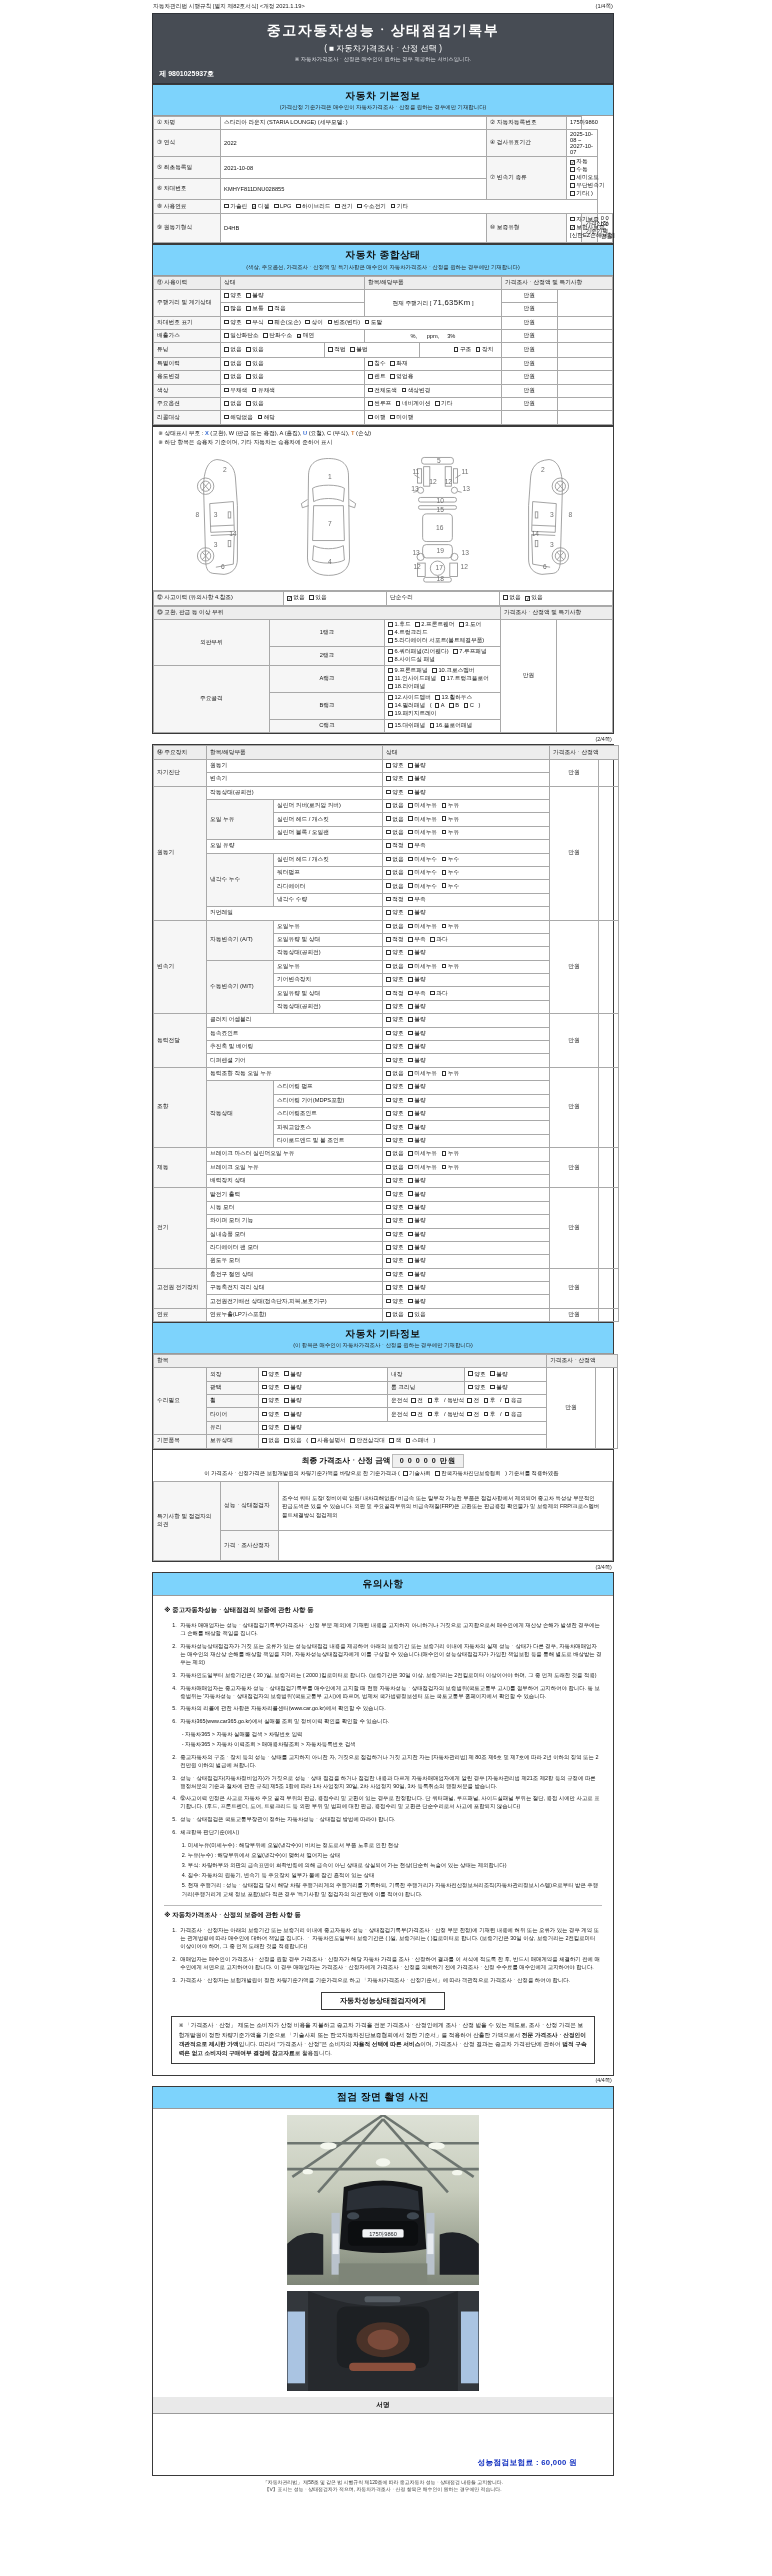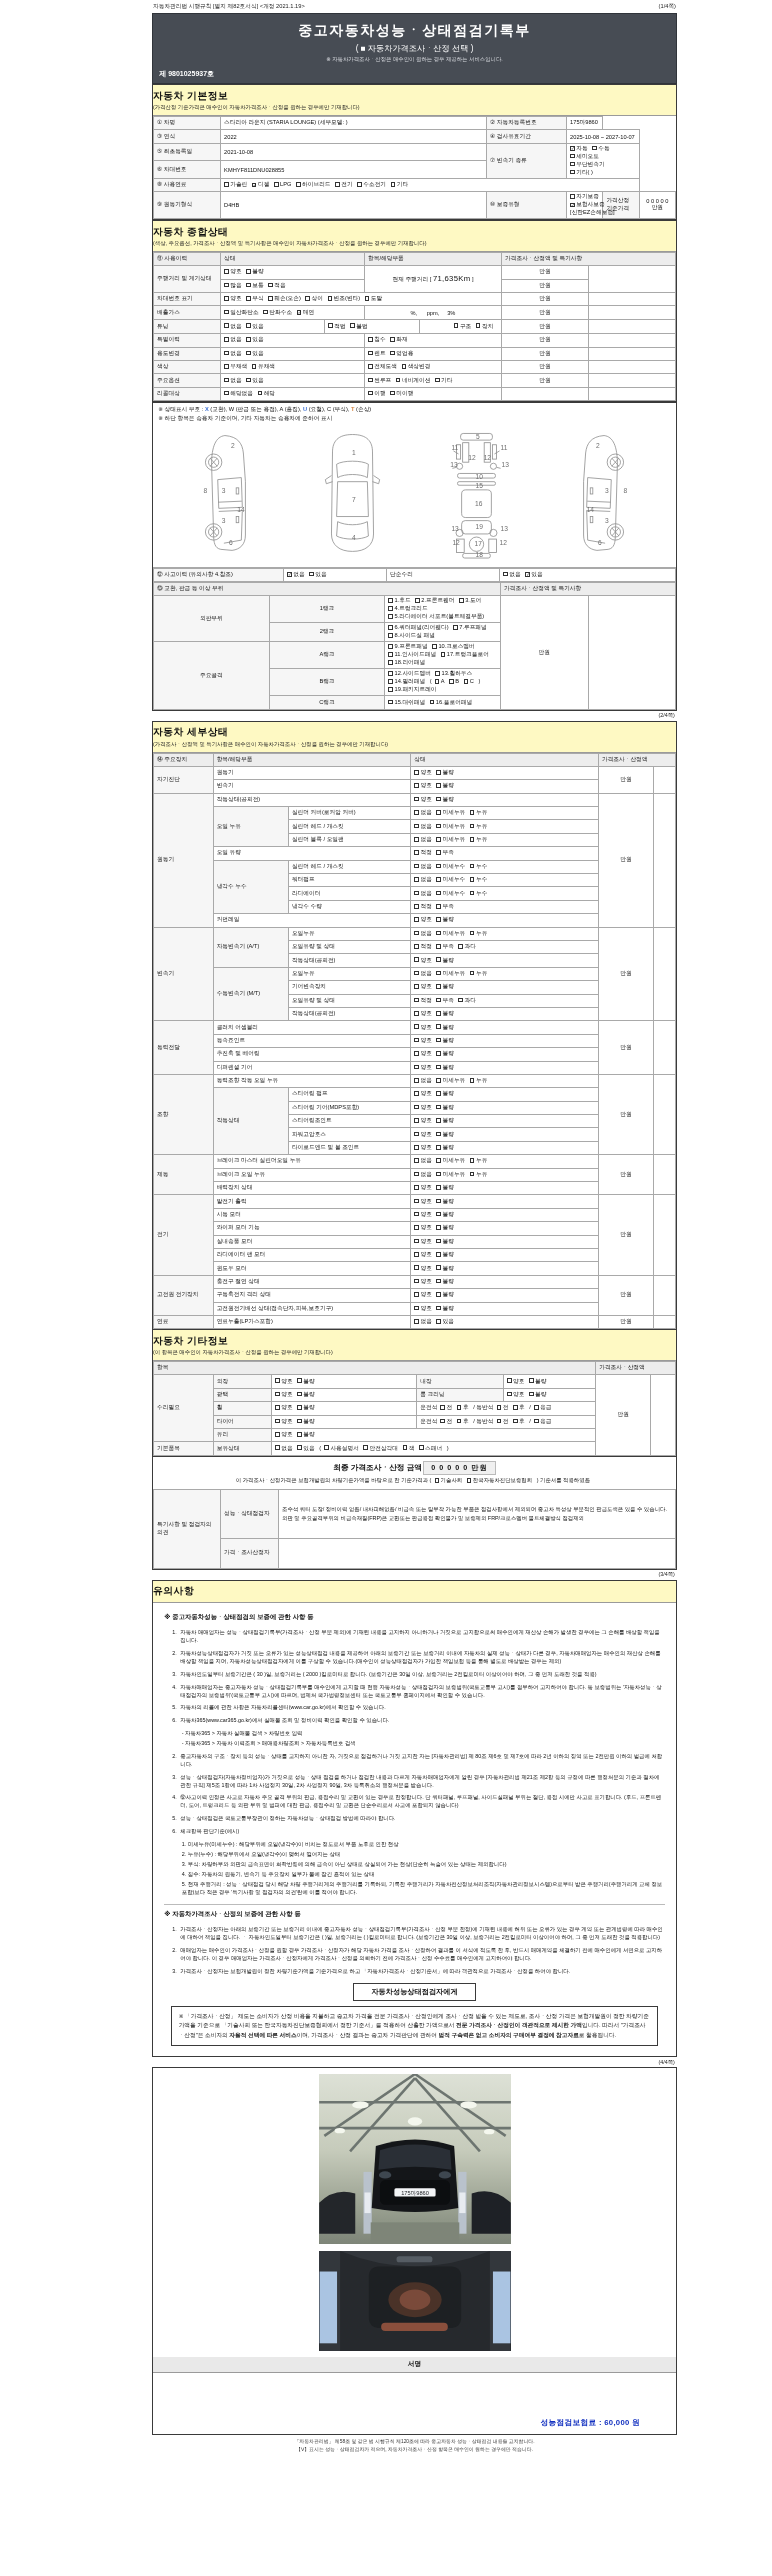"중고자동차성능ㆍ상태점검기록부" .doc { width: 525px -> 462px }
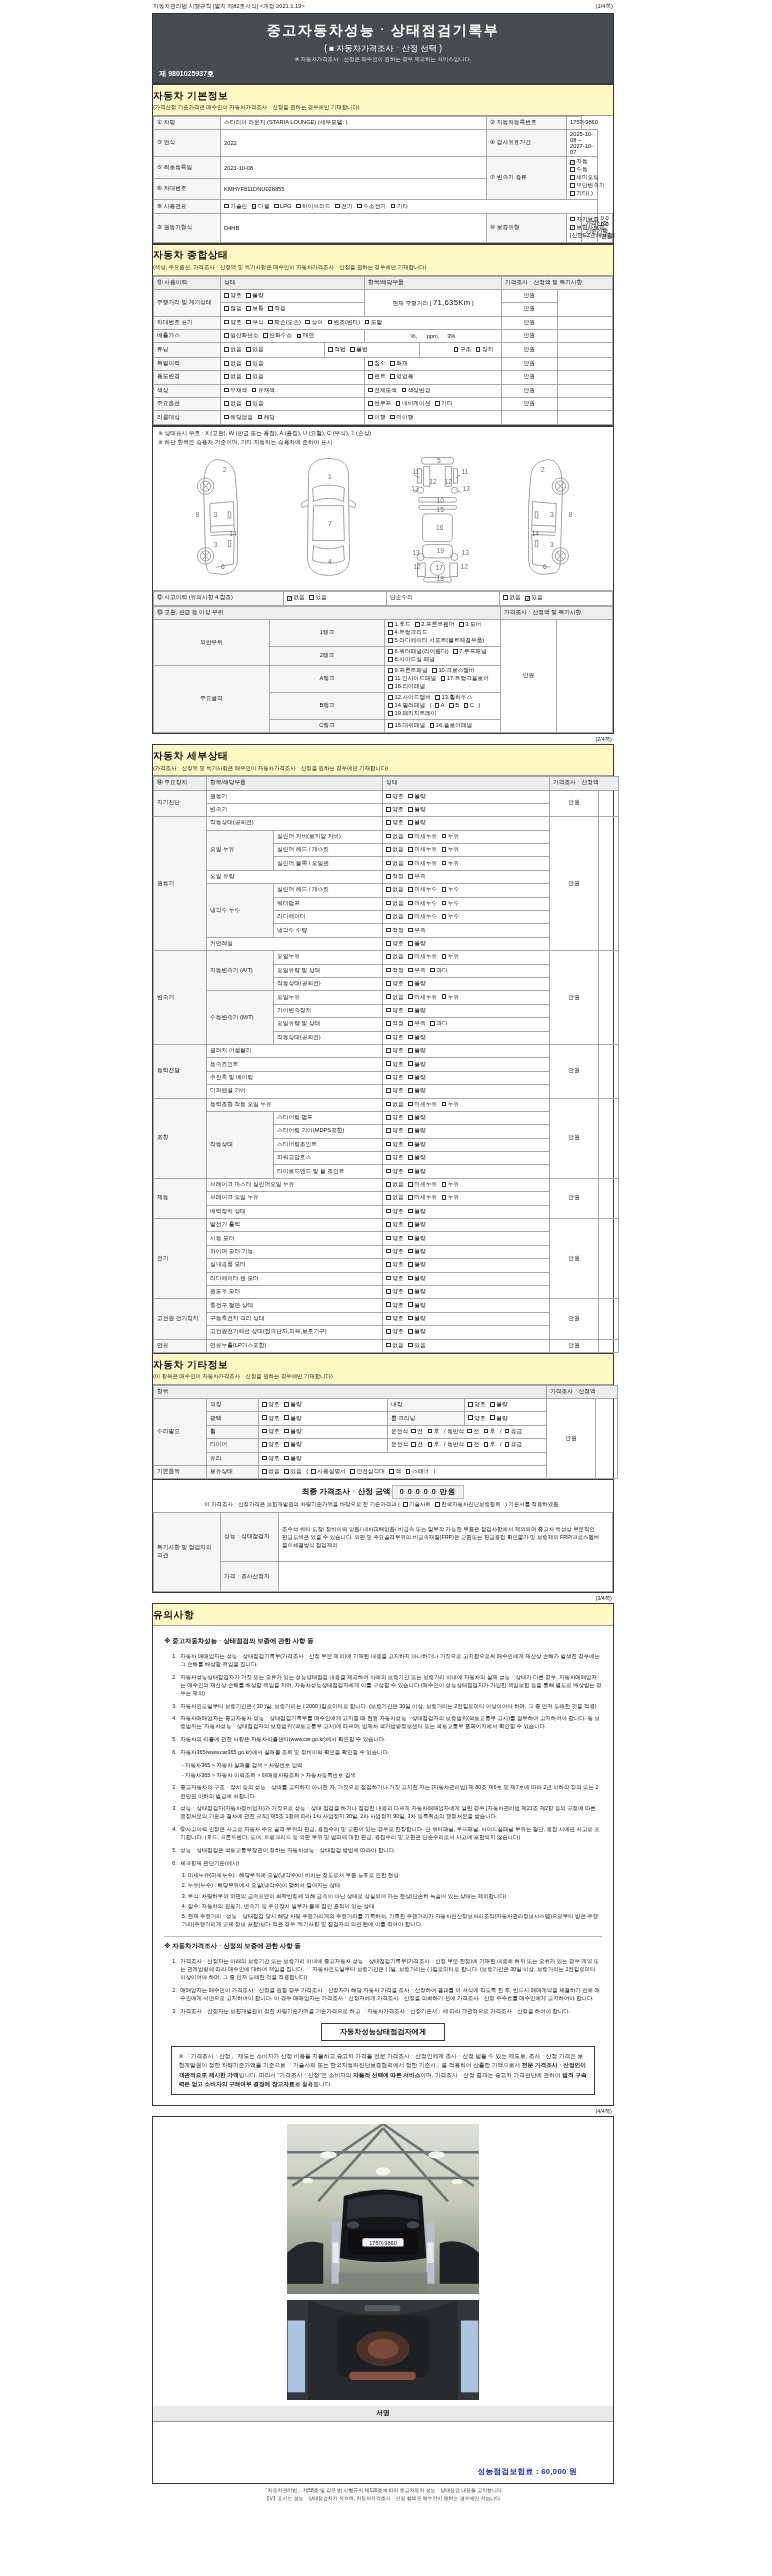"자동차 기본정보" .band { background: #fef9c3 -> #7dd3fc; text-align: none -> center }
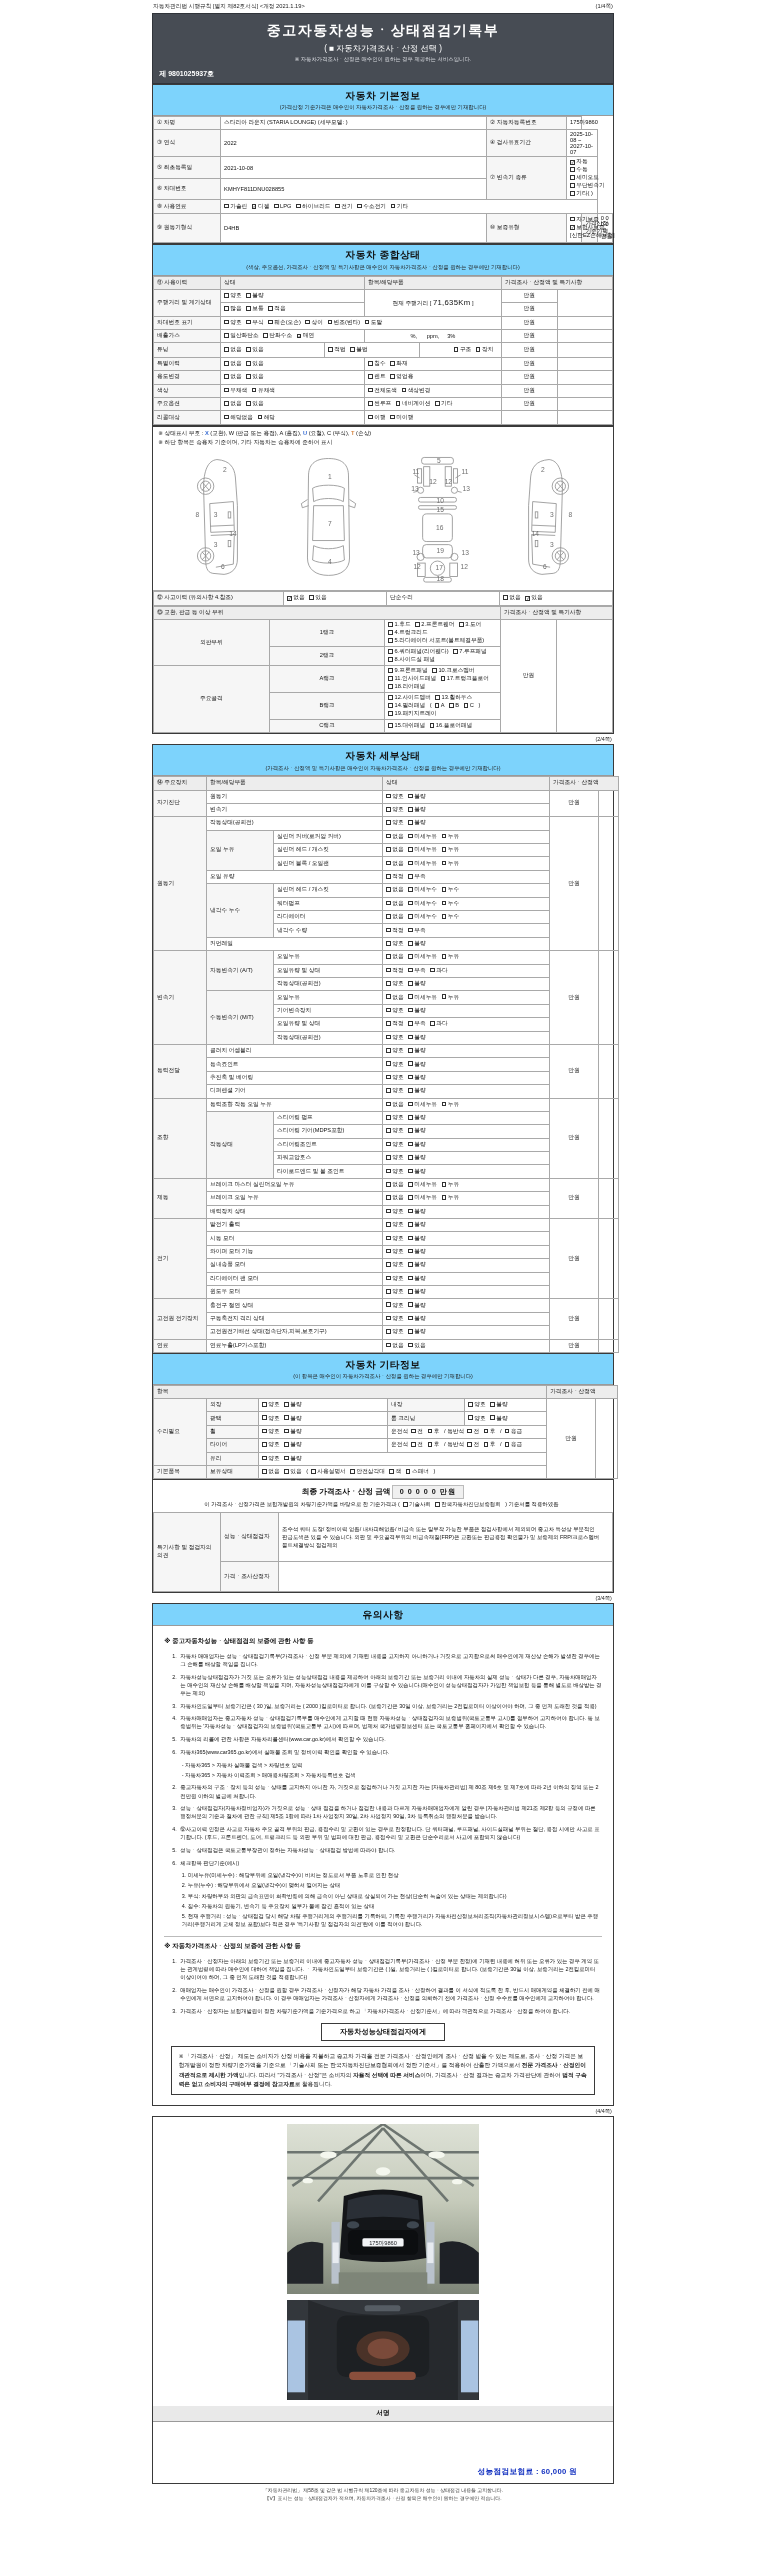"자동차 세부상태" div.band { html: <div> <h2>자동차 세부상태</h2> <div>(가격조사ㆍ산정액 및 특기사항은 매수인이 자동차가격조사ㆍ산정을 원하는 경우에만 기재합니다)</div> </div> -> none }
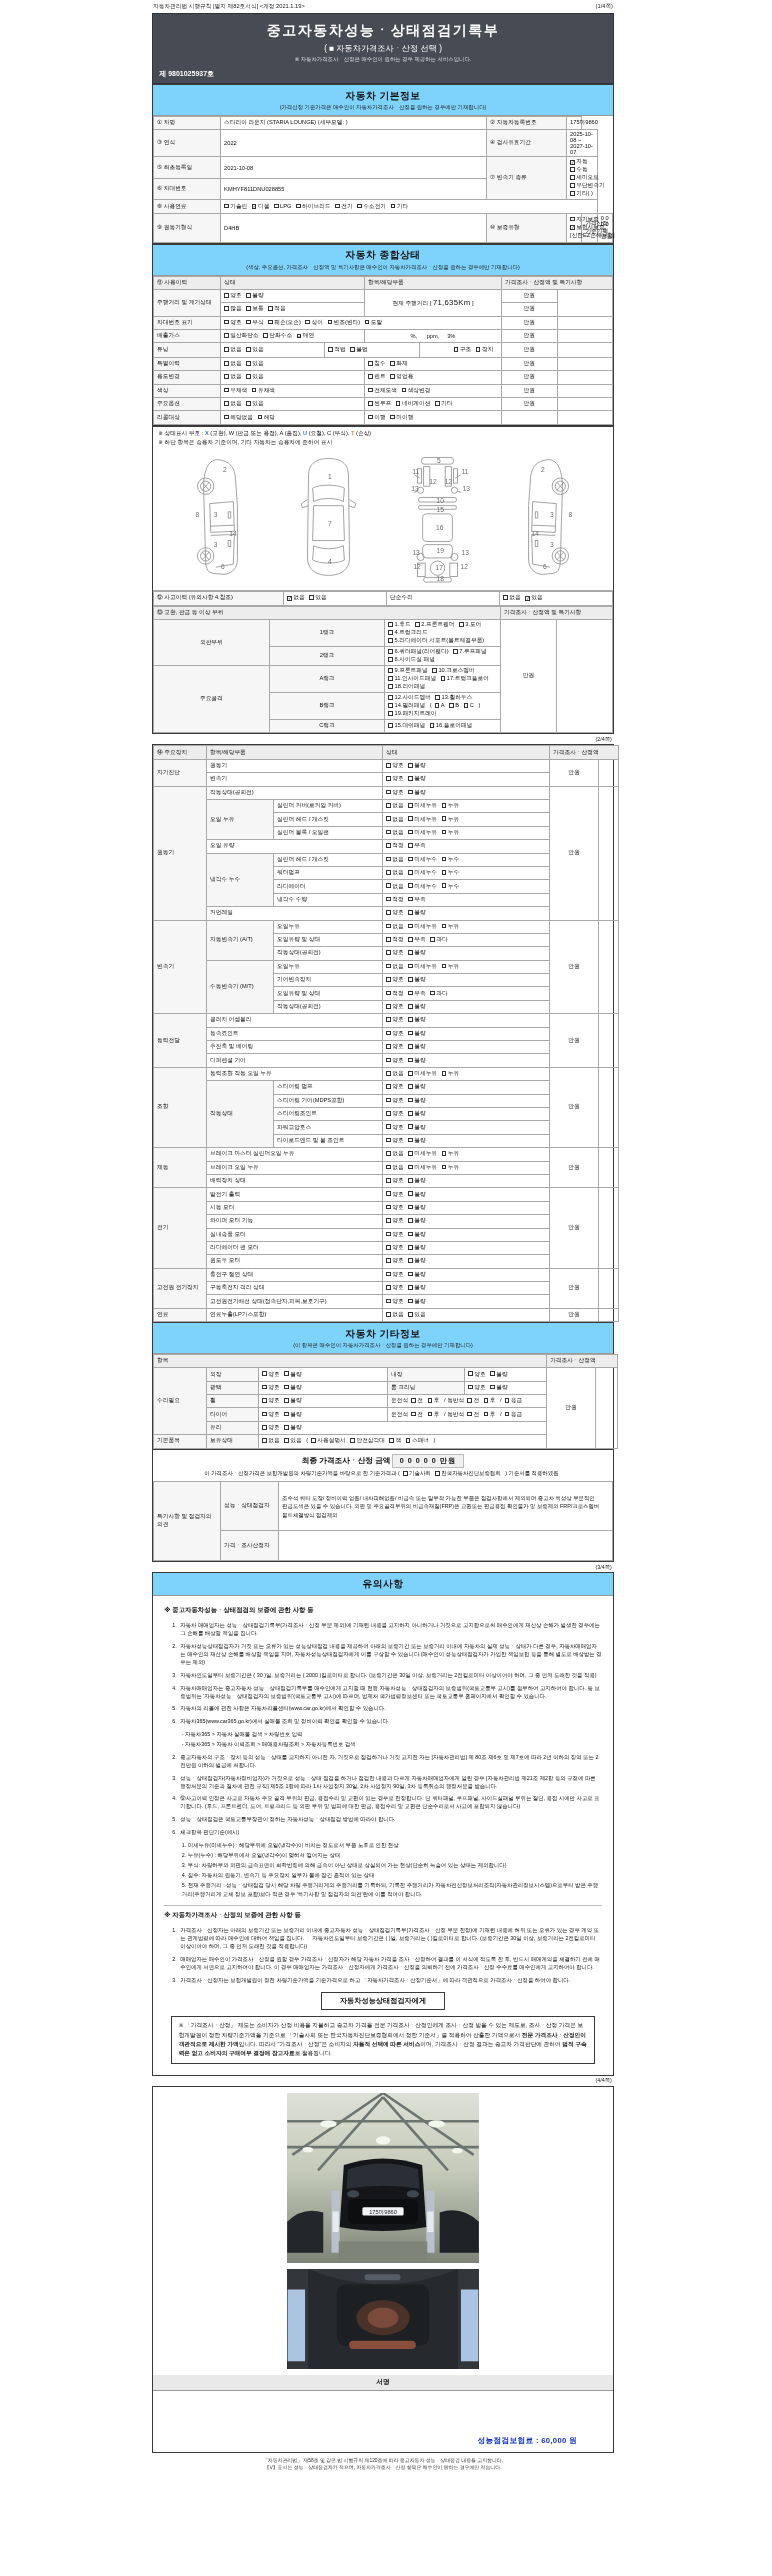"점검 장면 촬영 사진" div.band { html: none -> <div> <h2>점검 장면 촬영 사진</h2> </div> }
